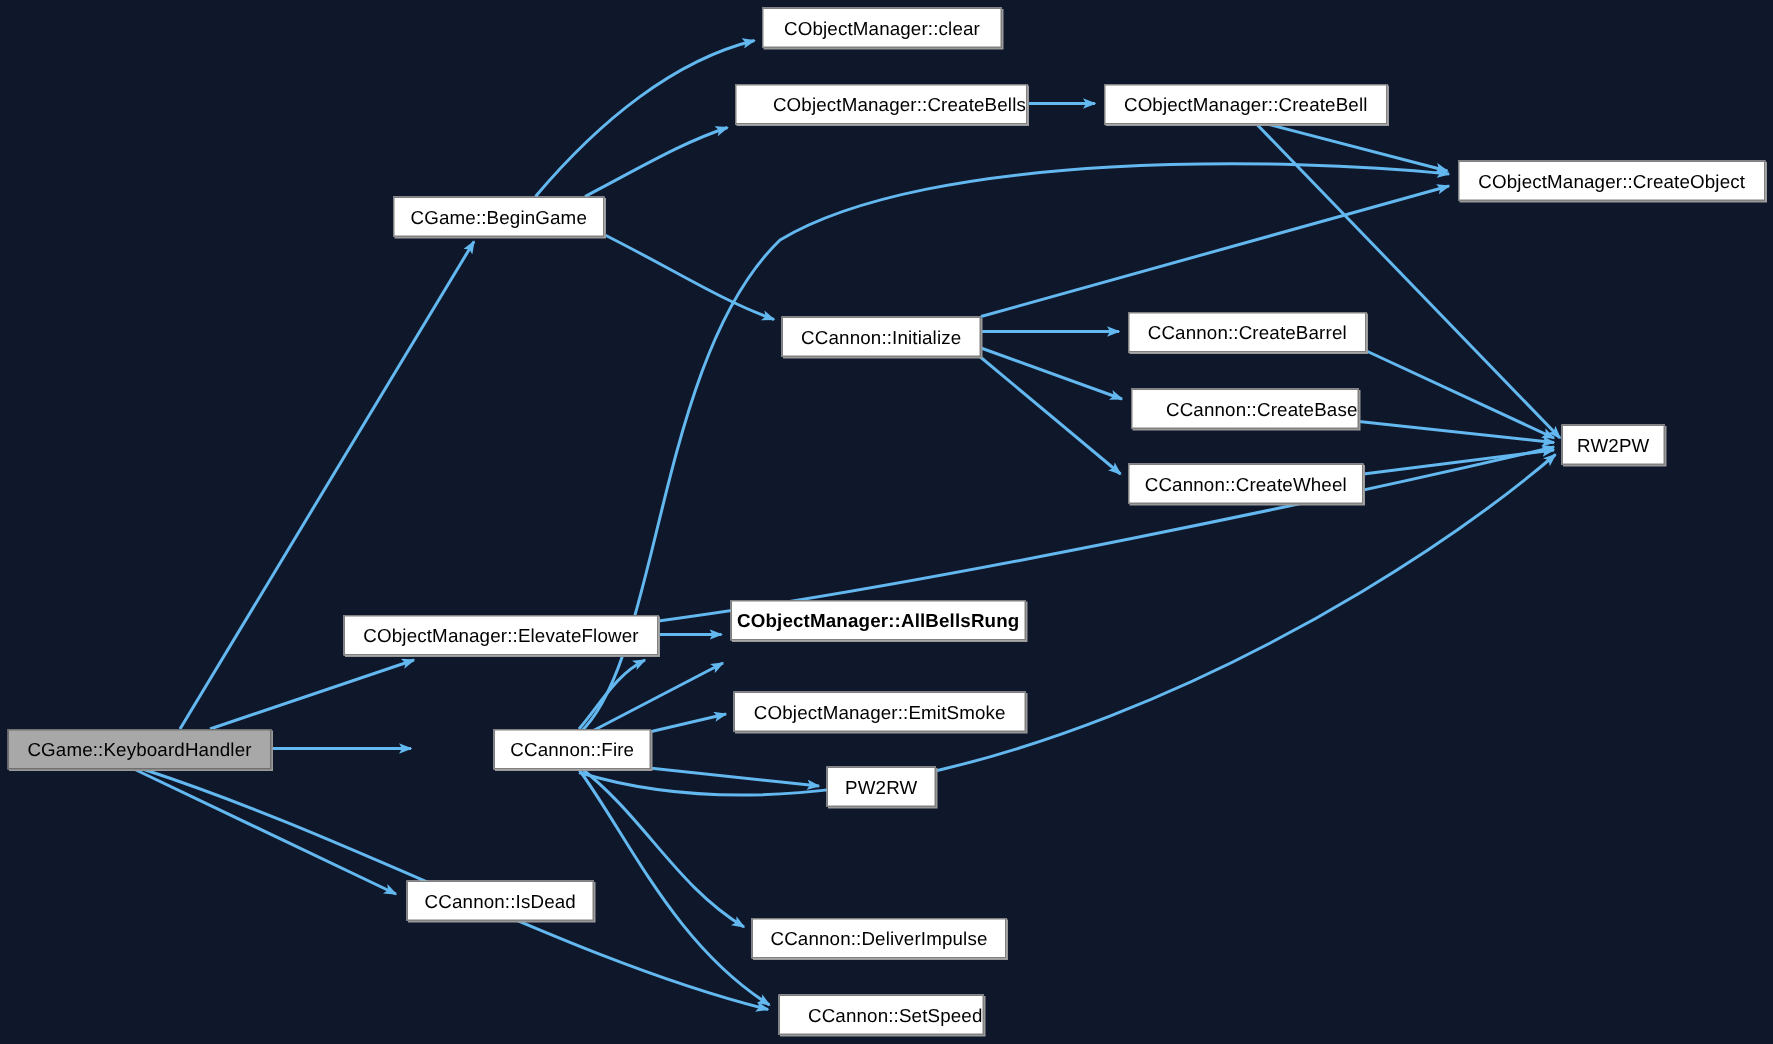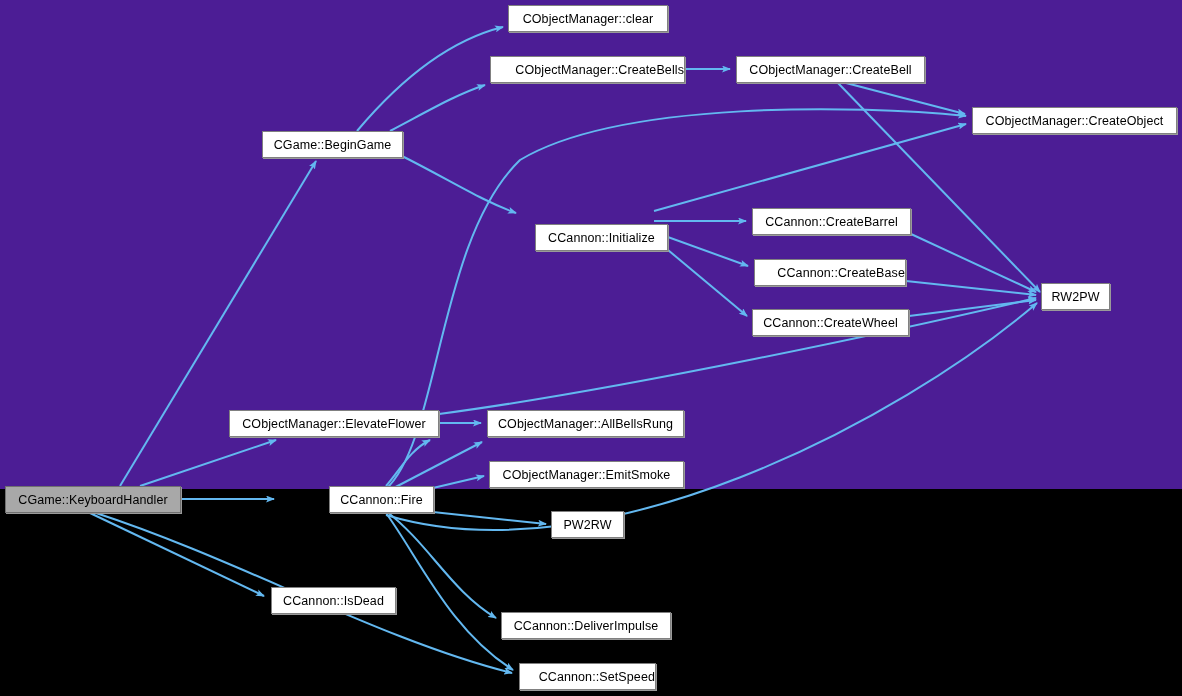"CObjectManager::clear" #canvas { background: #4c1d95 -> #0f172a; height: 489px -> 696px }
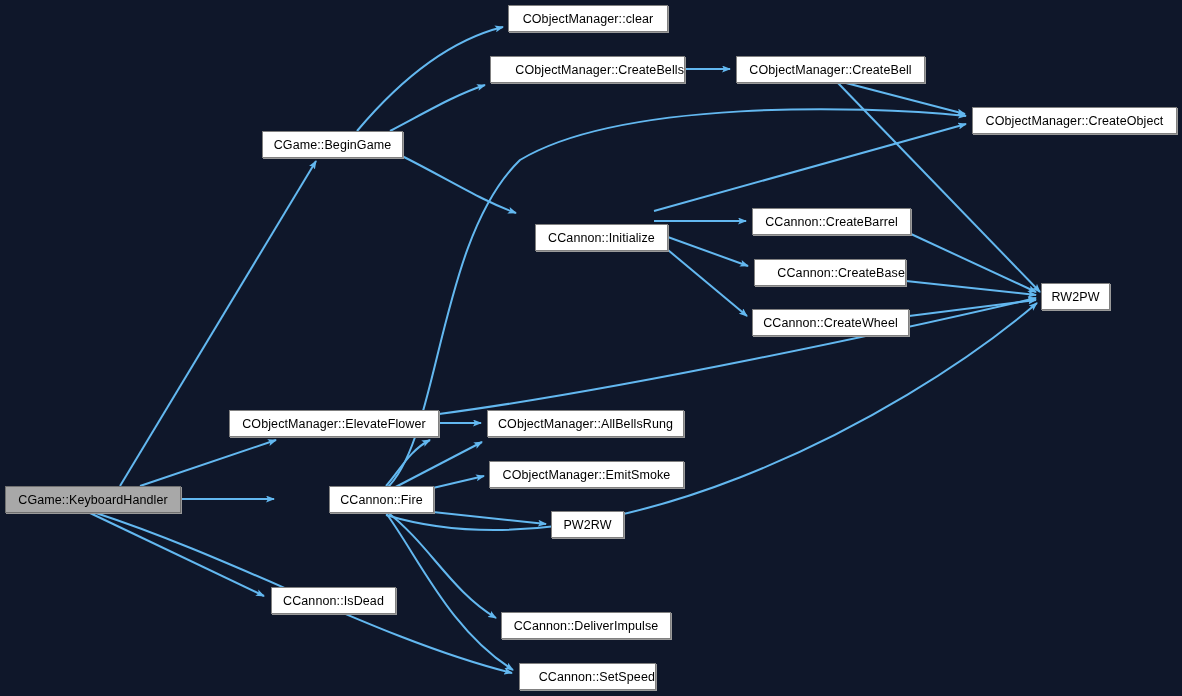"CCannon::Initialize" div.node { margin-left: 14px -> none; top: 224px -> 211px }
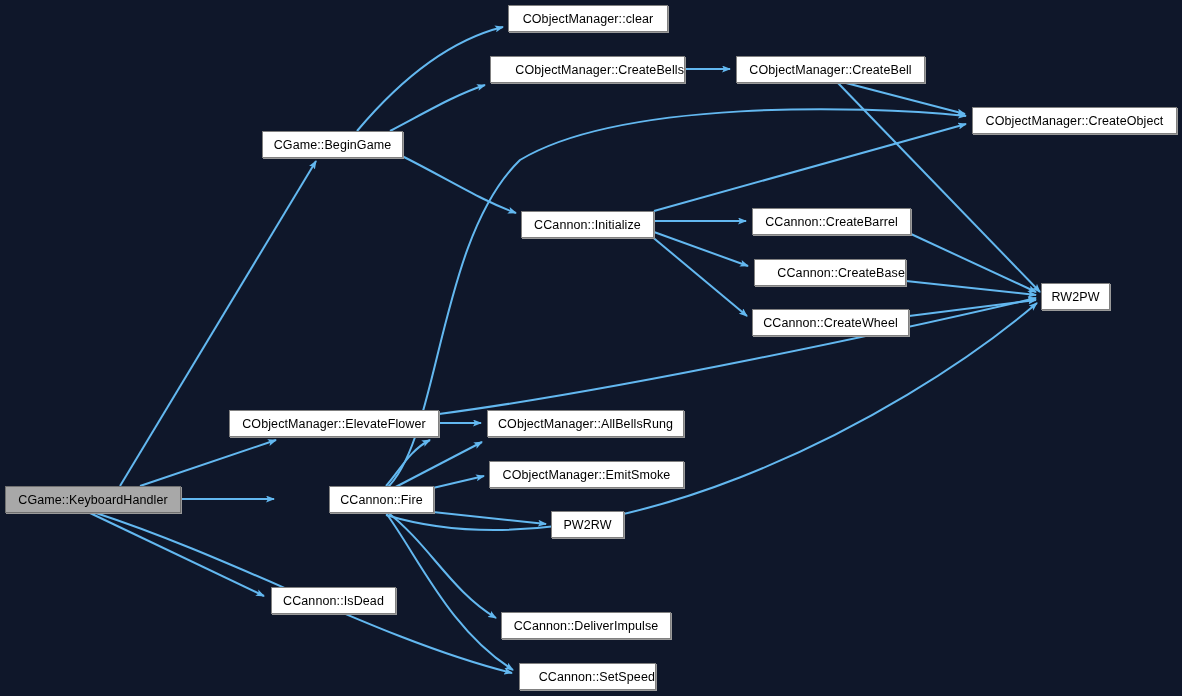"CObjectManager::AllBellsRung" div.node { font-weight: none -> bold; top: 410px -> 400px }
